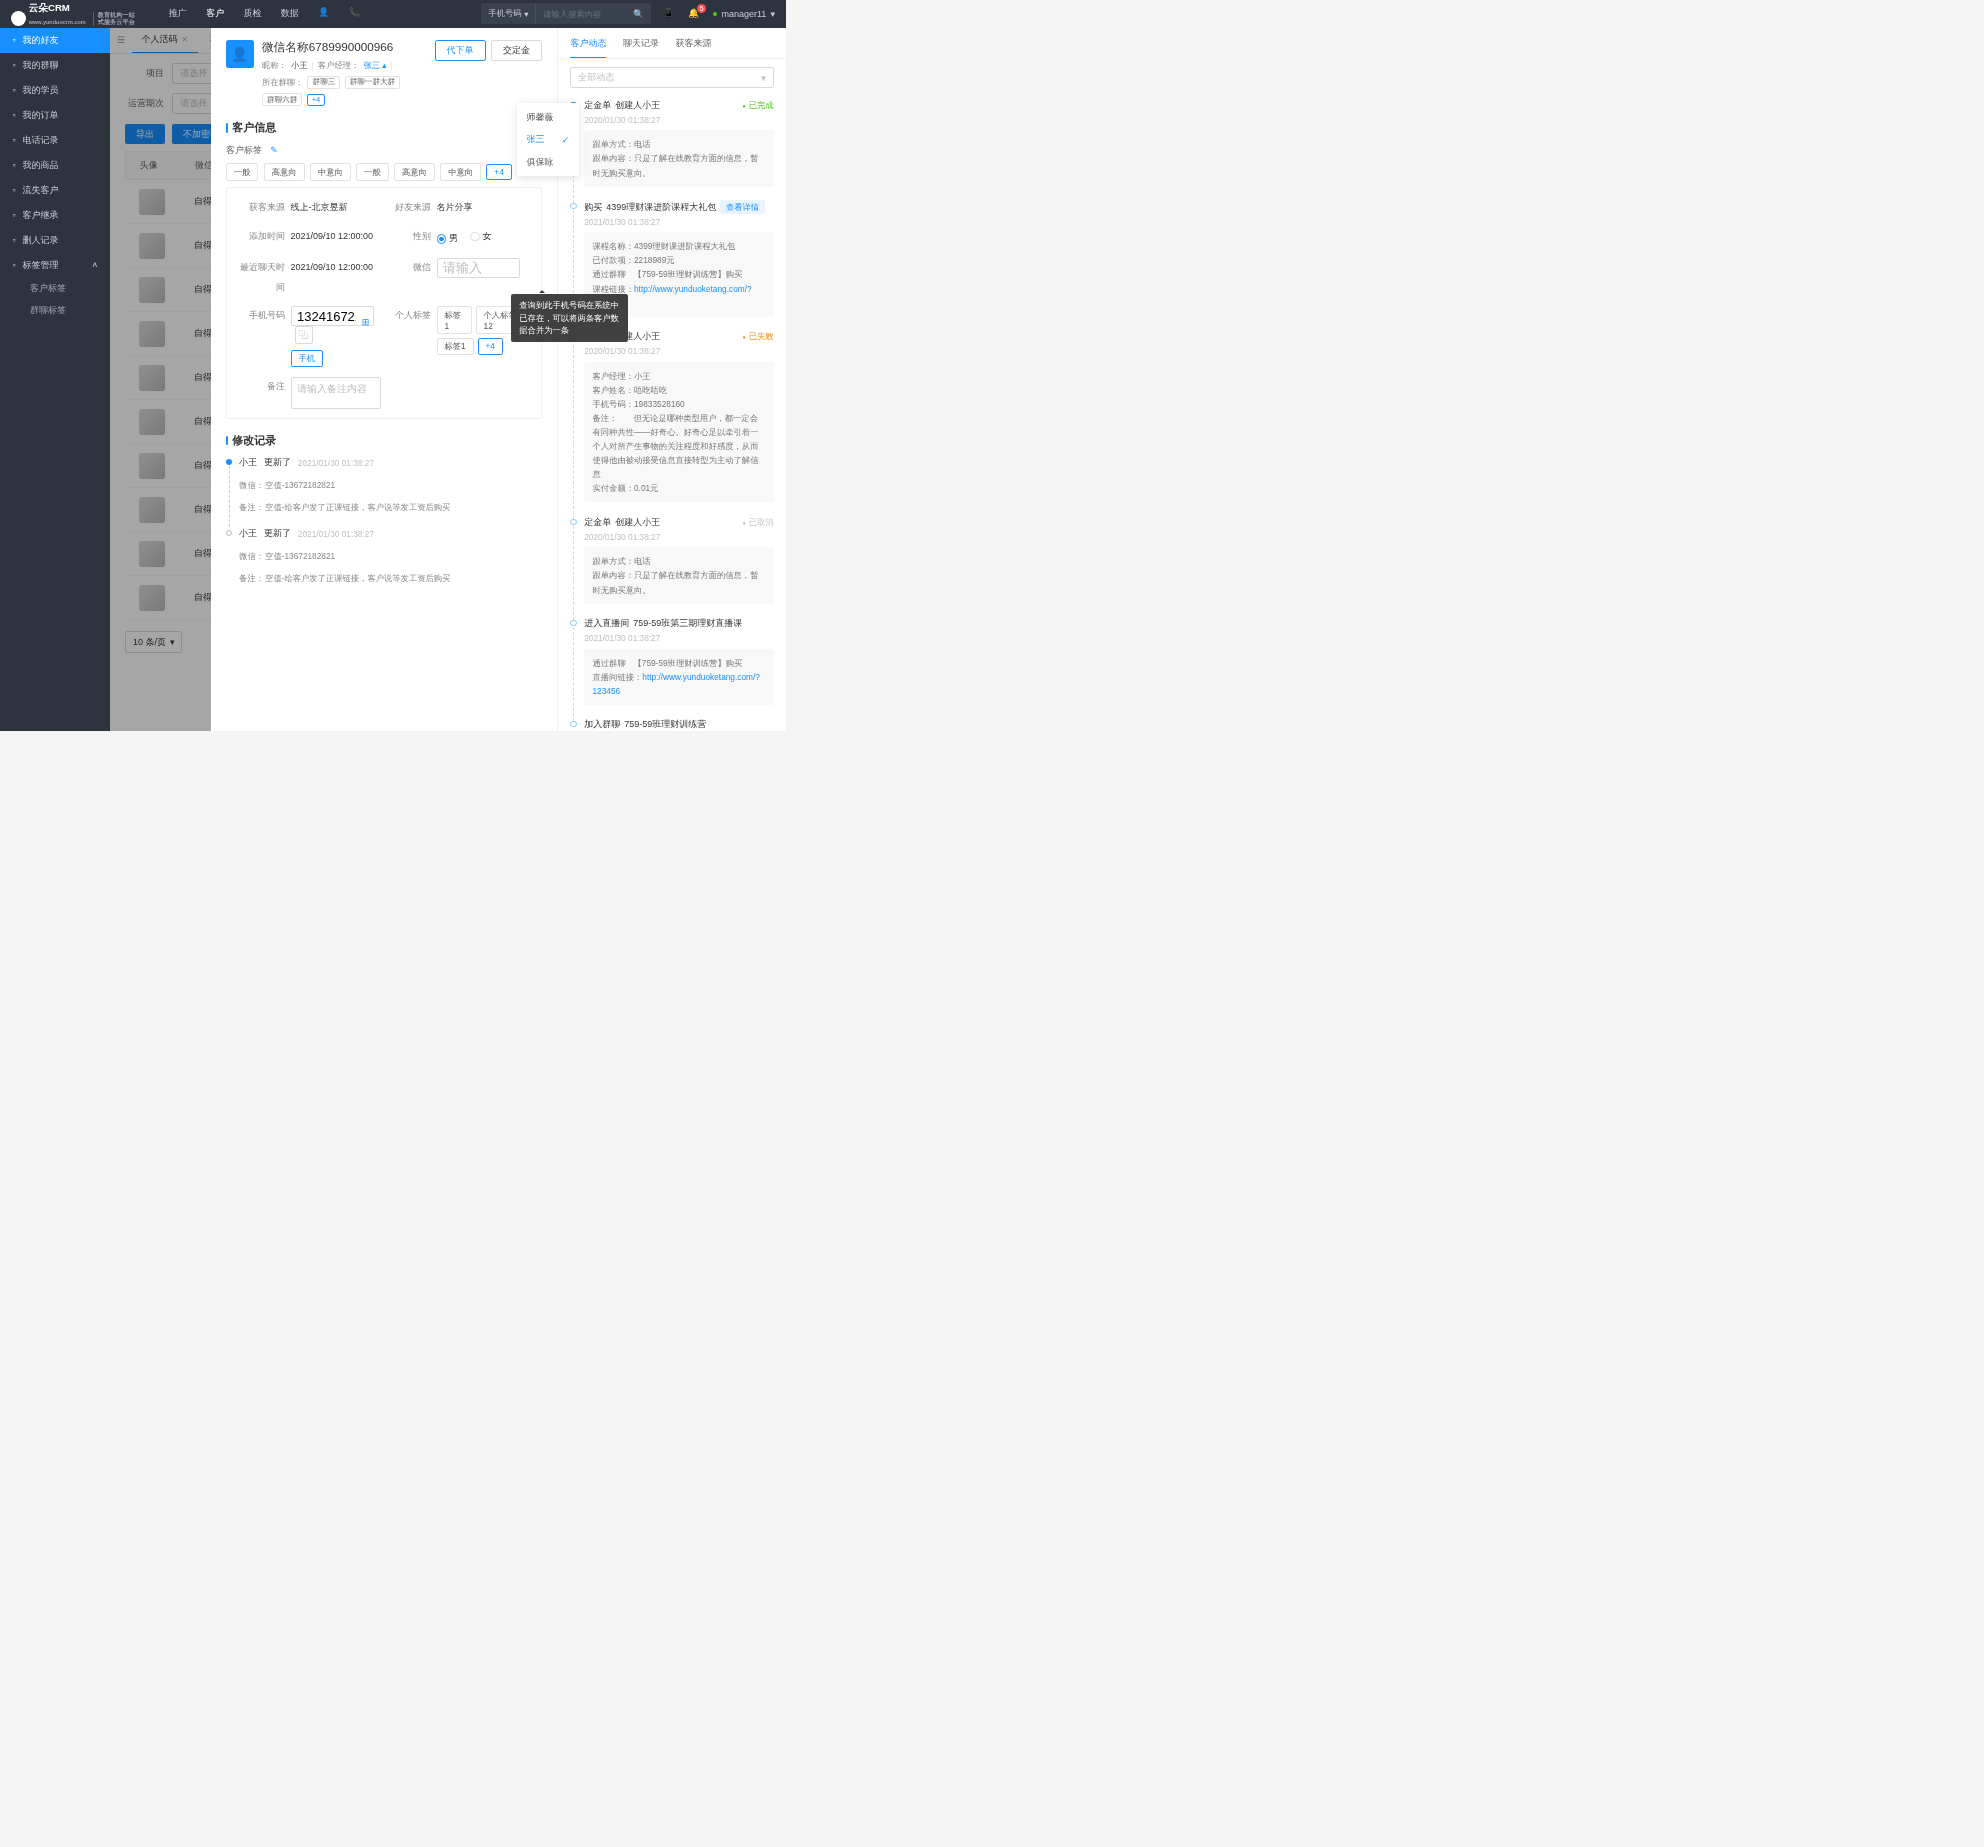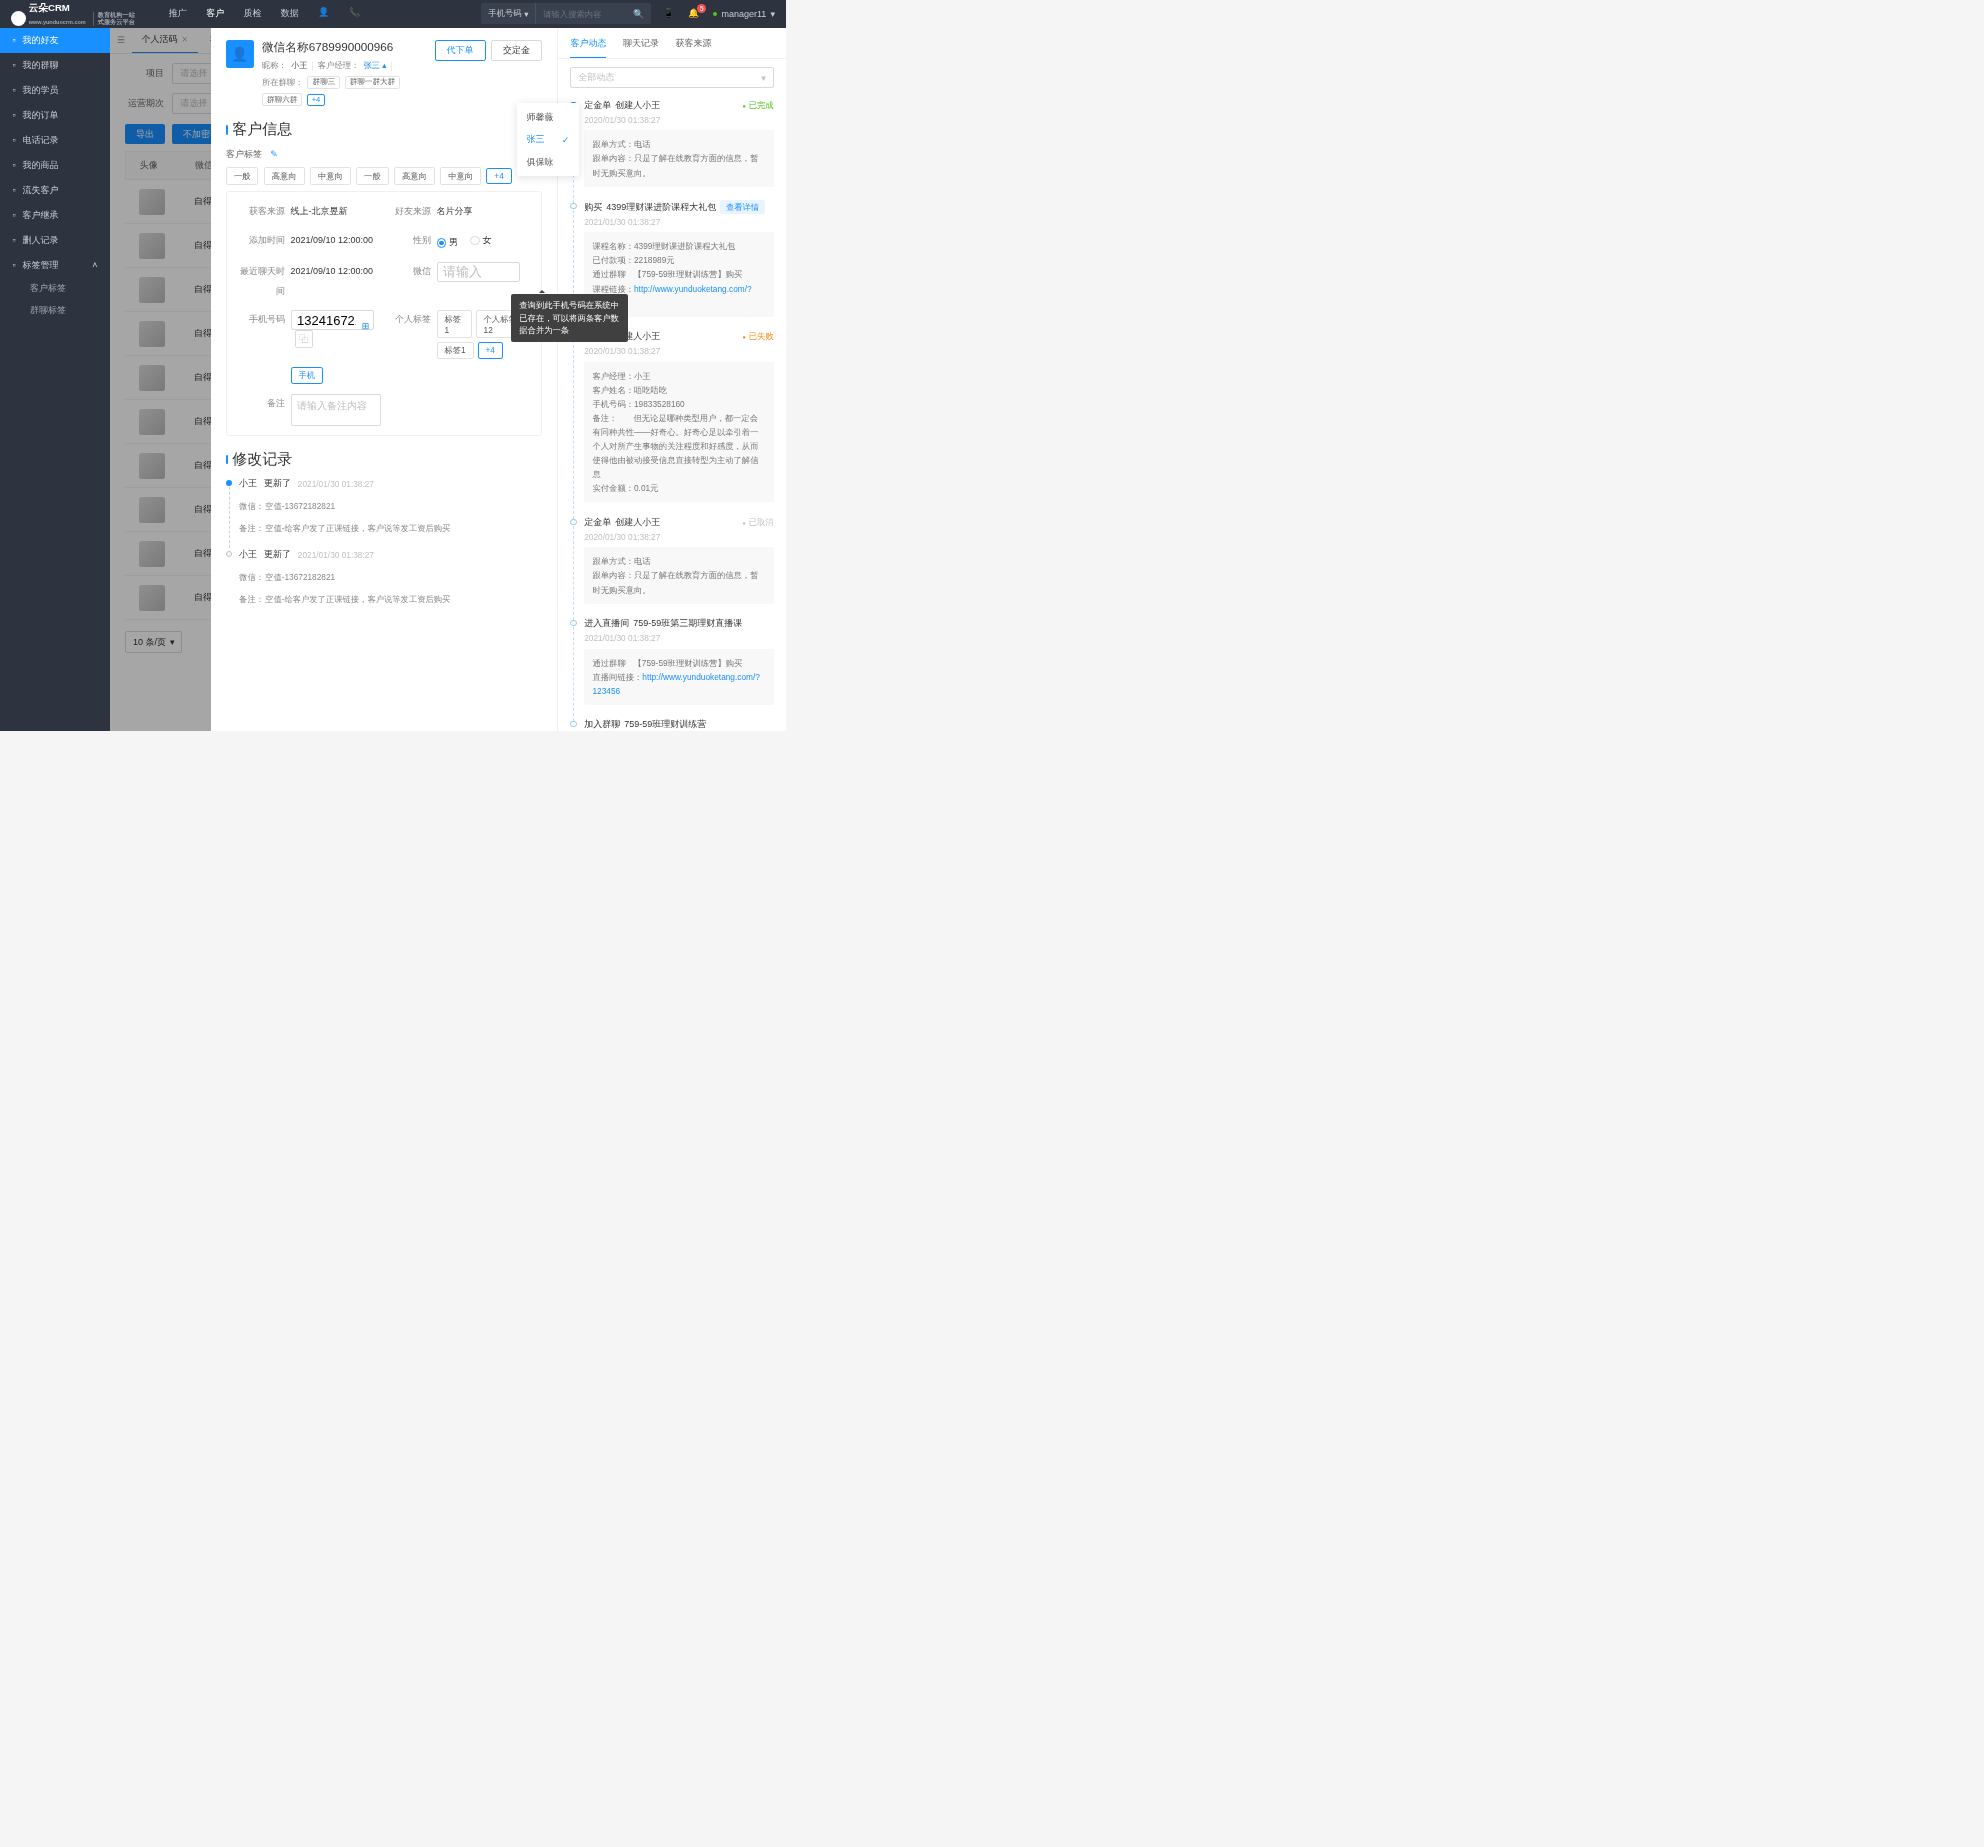"客户信息" .section-title { font-size: 15px -> 11px; font-weight: 400 -> 700 }
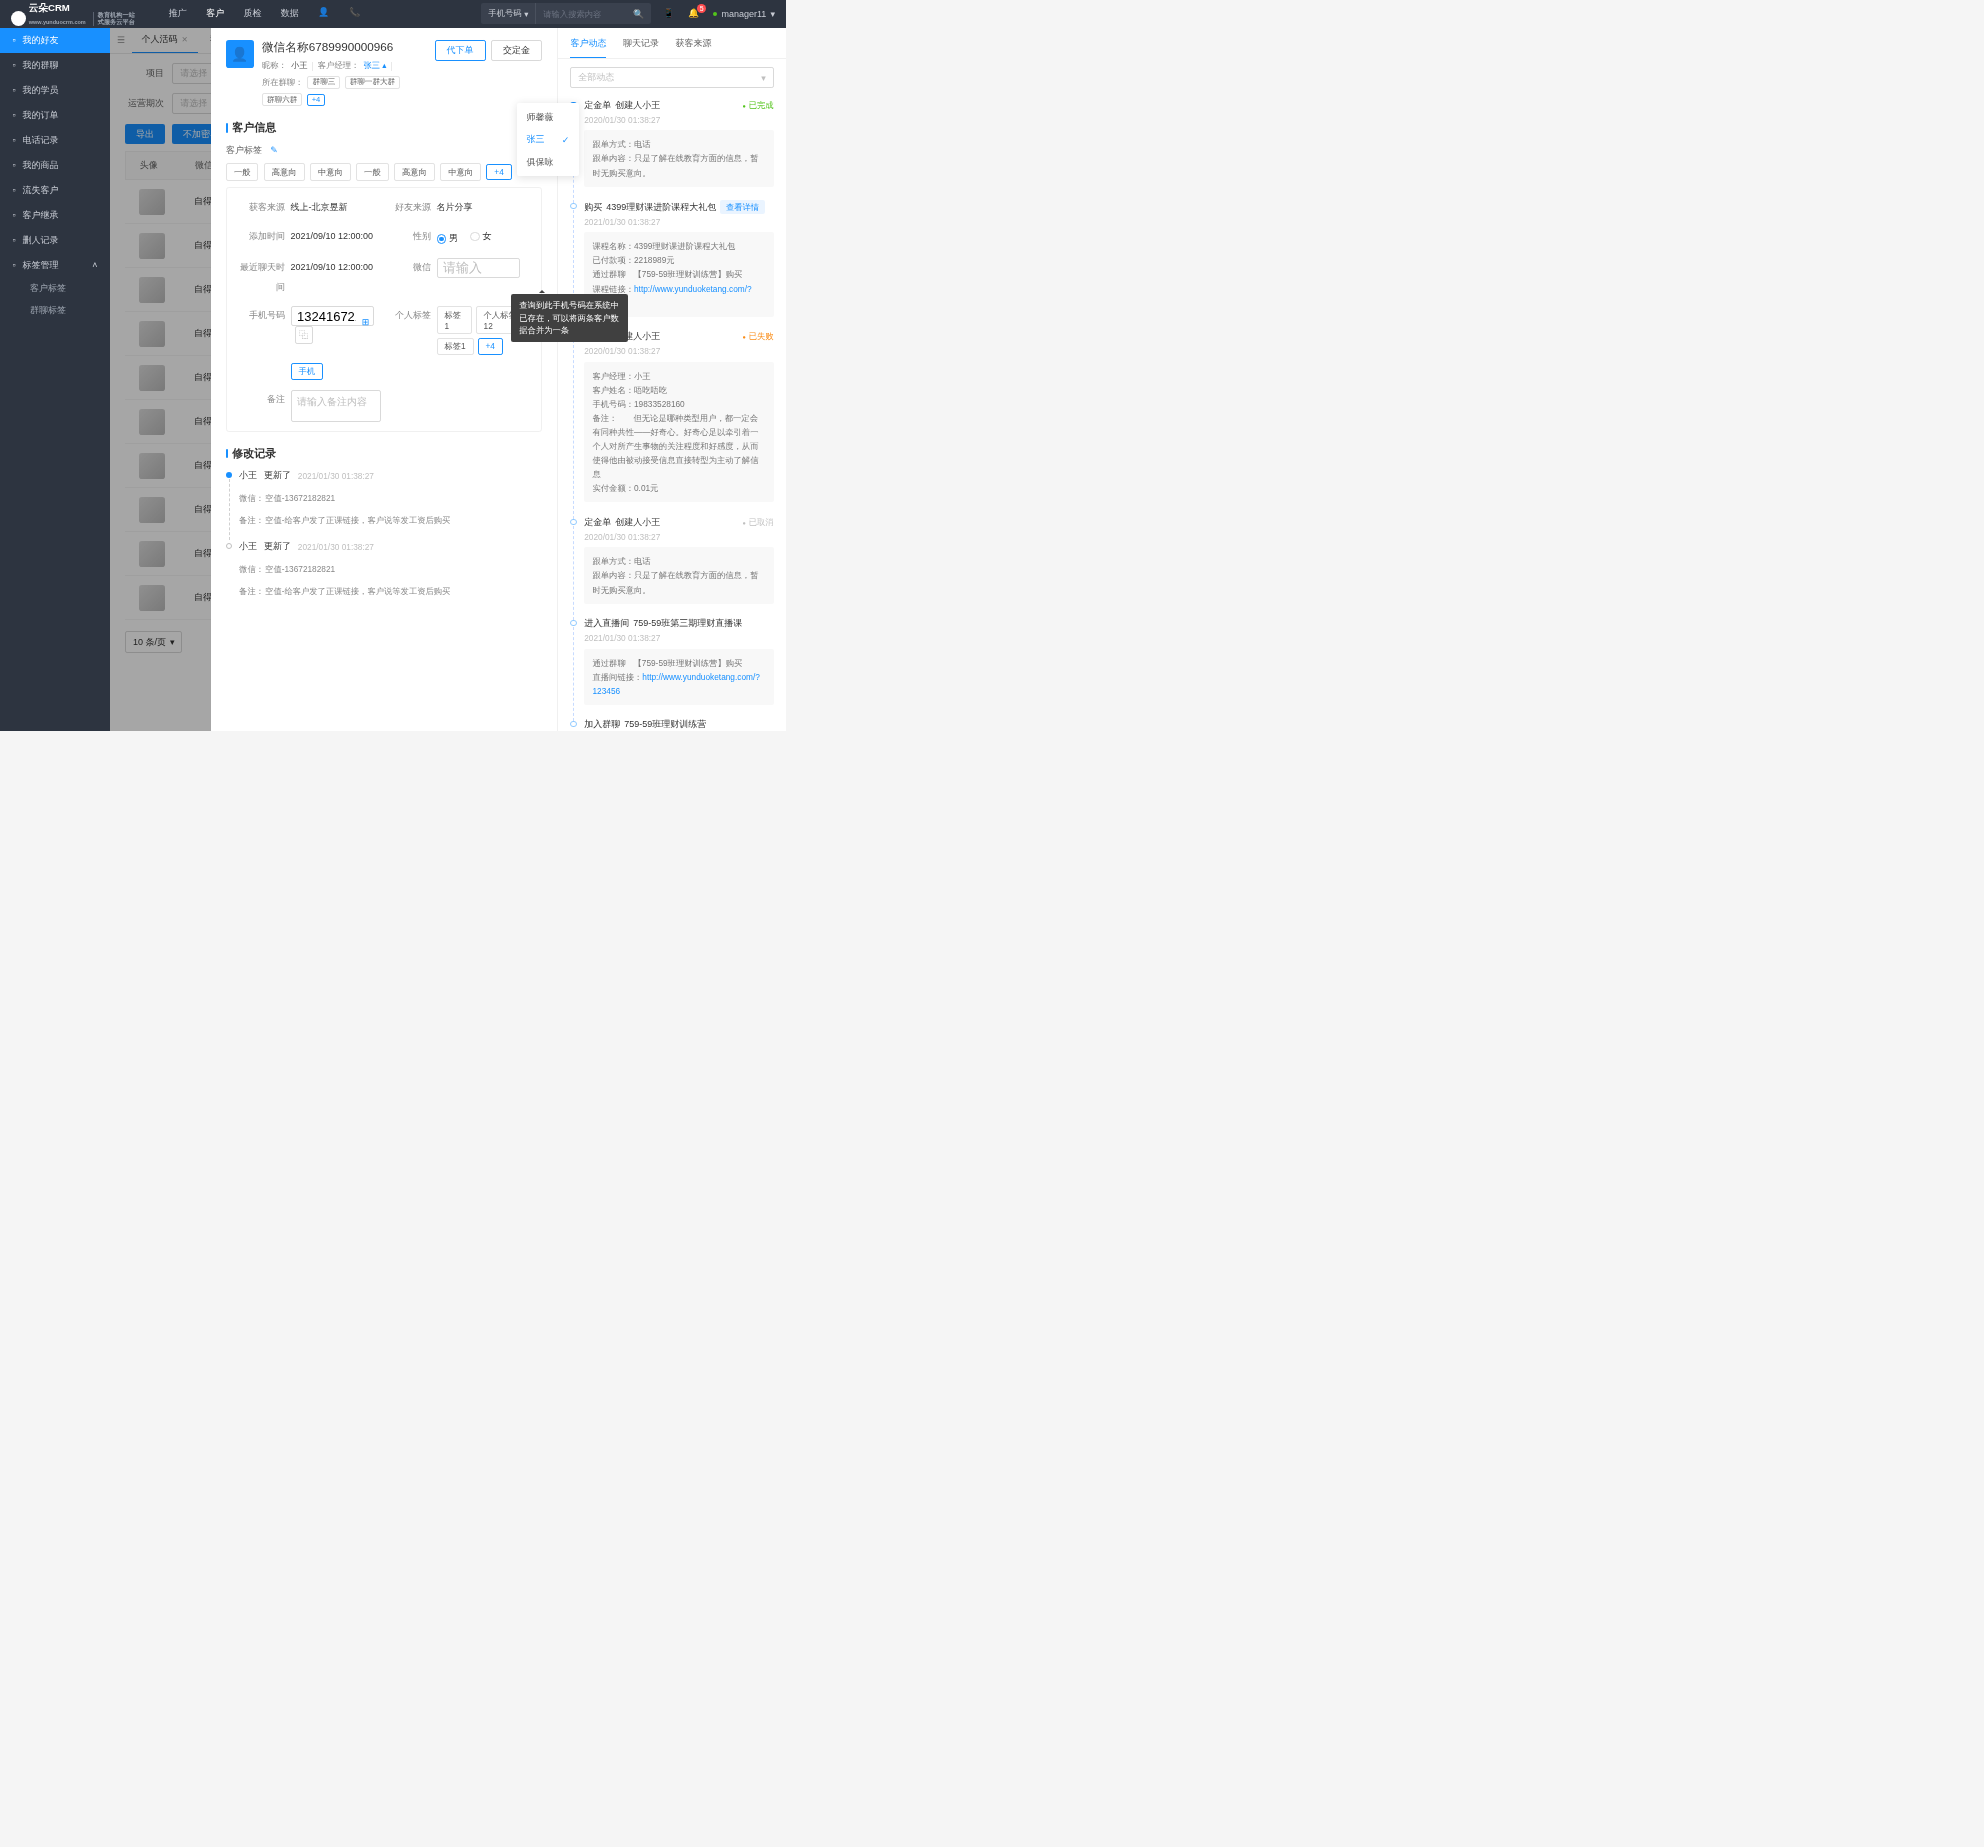"手机" .phone-tags { margin-top: 19px -> 6px }
